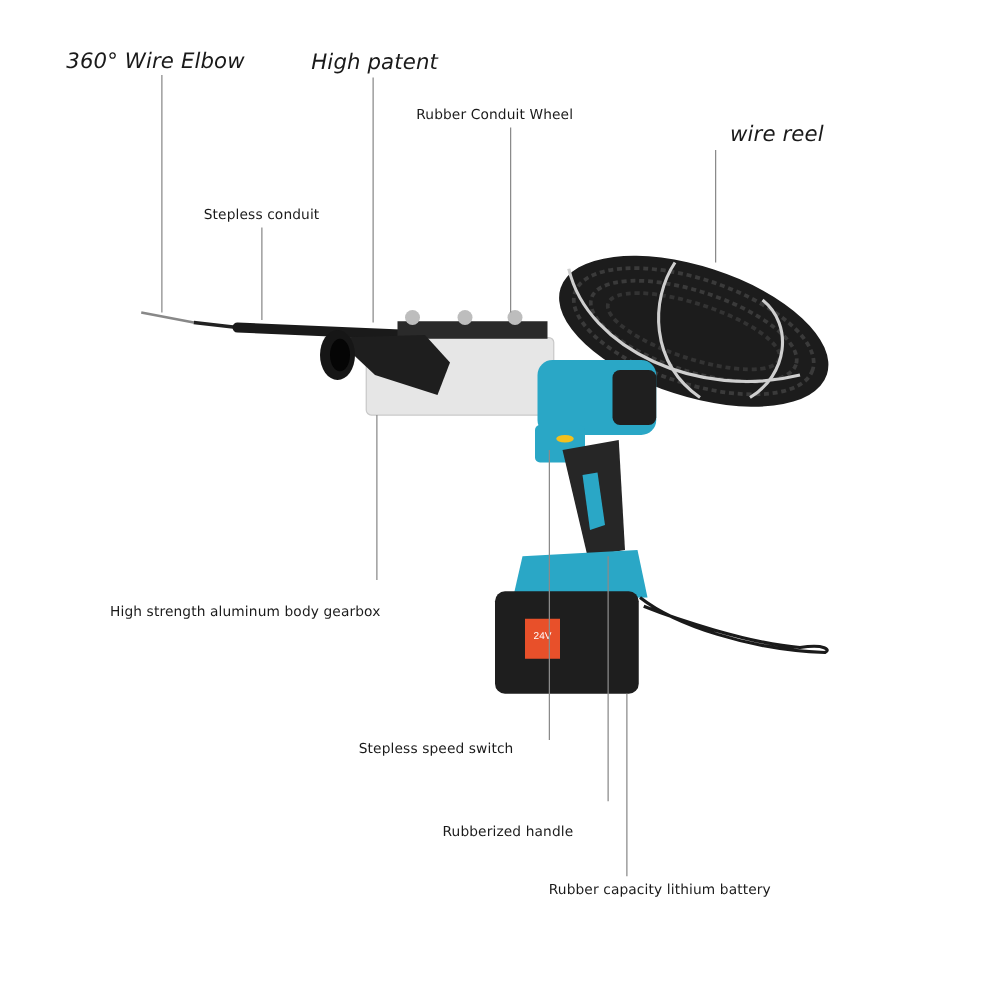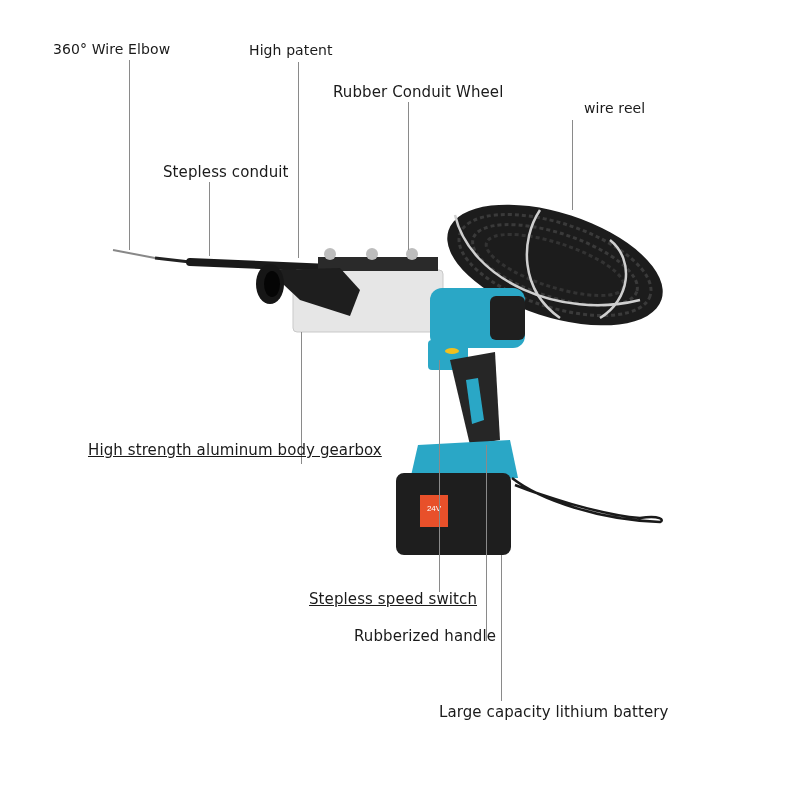"360° Wire Elbow" .label.big { font-size: 14px -> 17px; font-style: none -> italic }
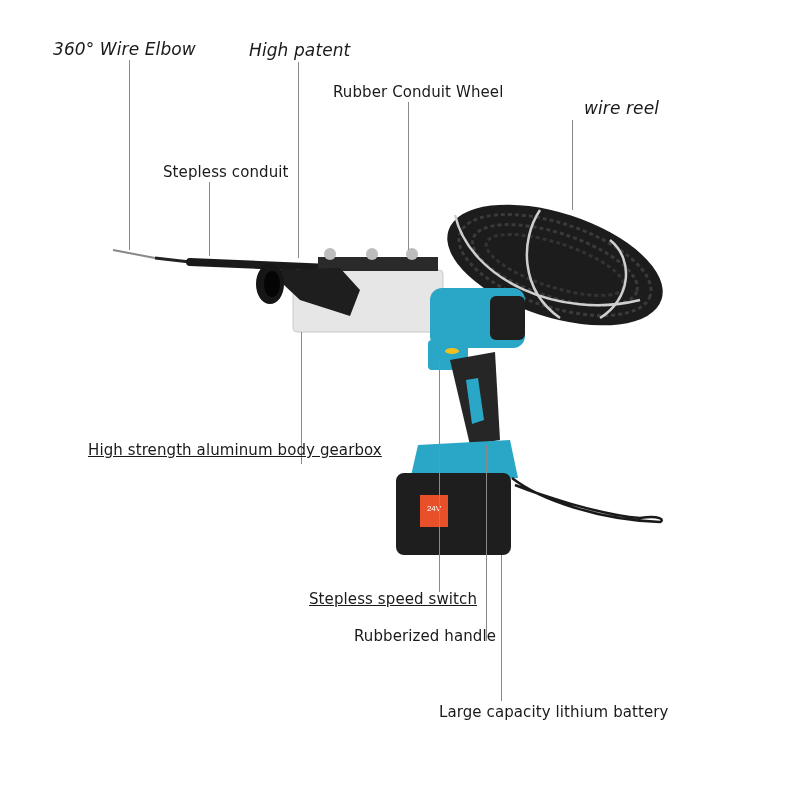"Rubber Conduit Wheel" .label { font-size: 15px -> 11px }
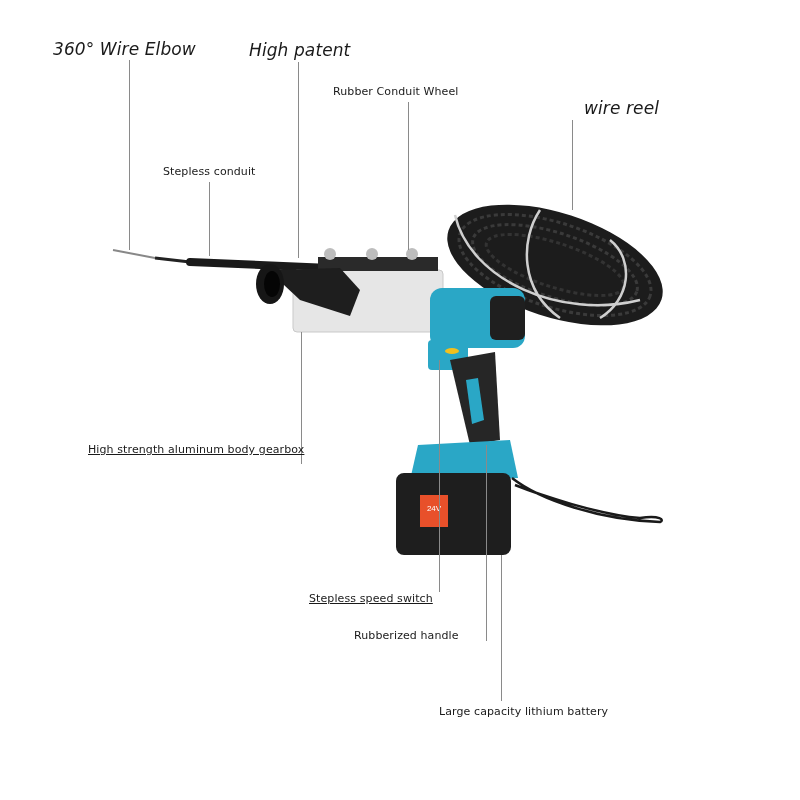"High strength aluminum body gearbox" div.label { text-decoration: underline -> none; top: 441px -> 481px }
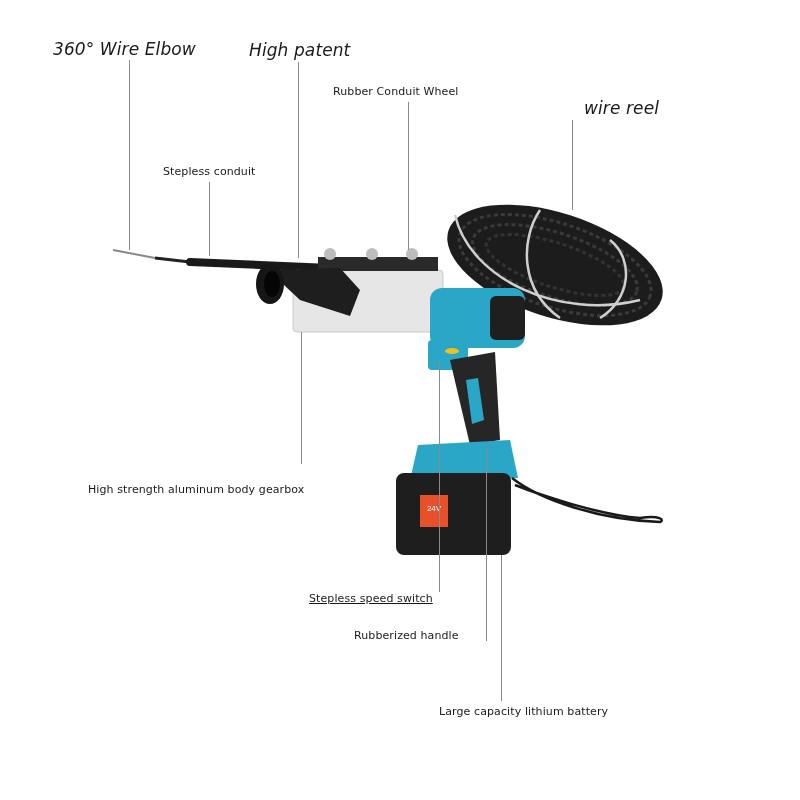"Stepless speed switch" div.label { left: 309px -> 287px; text-decoration: underline -> none }
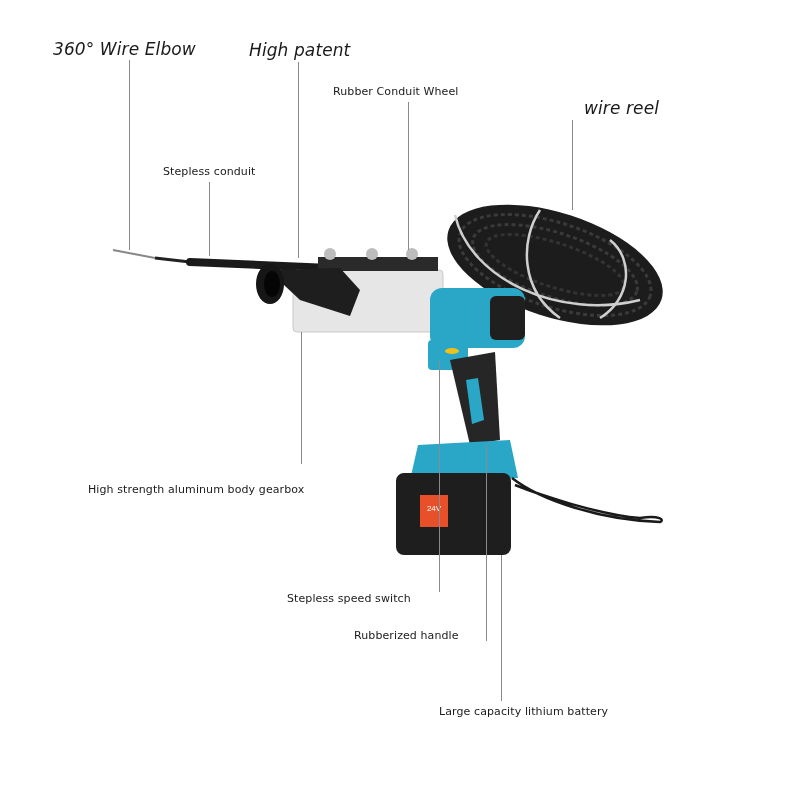"Rubberized handle" div.label { top: 627px -> 657px }
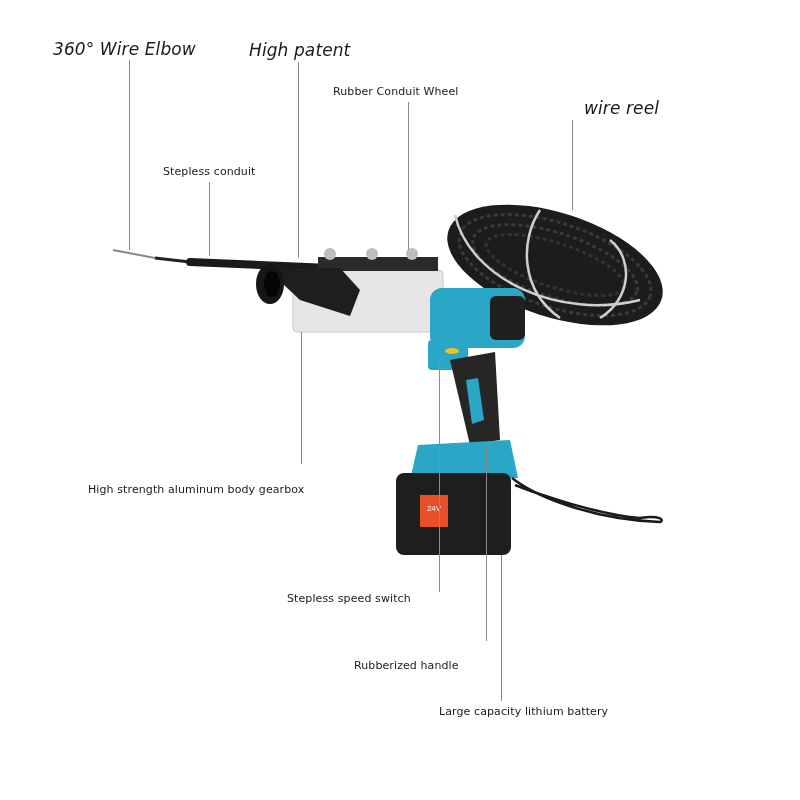"Large capacity lithium battery" div.label { text: Large -> Rubber }
